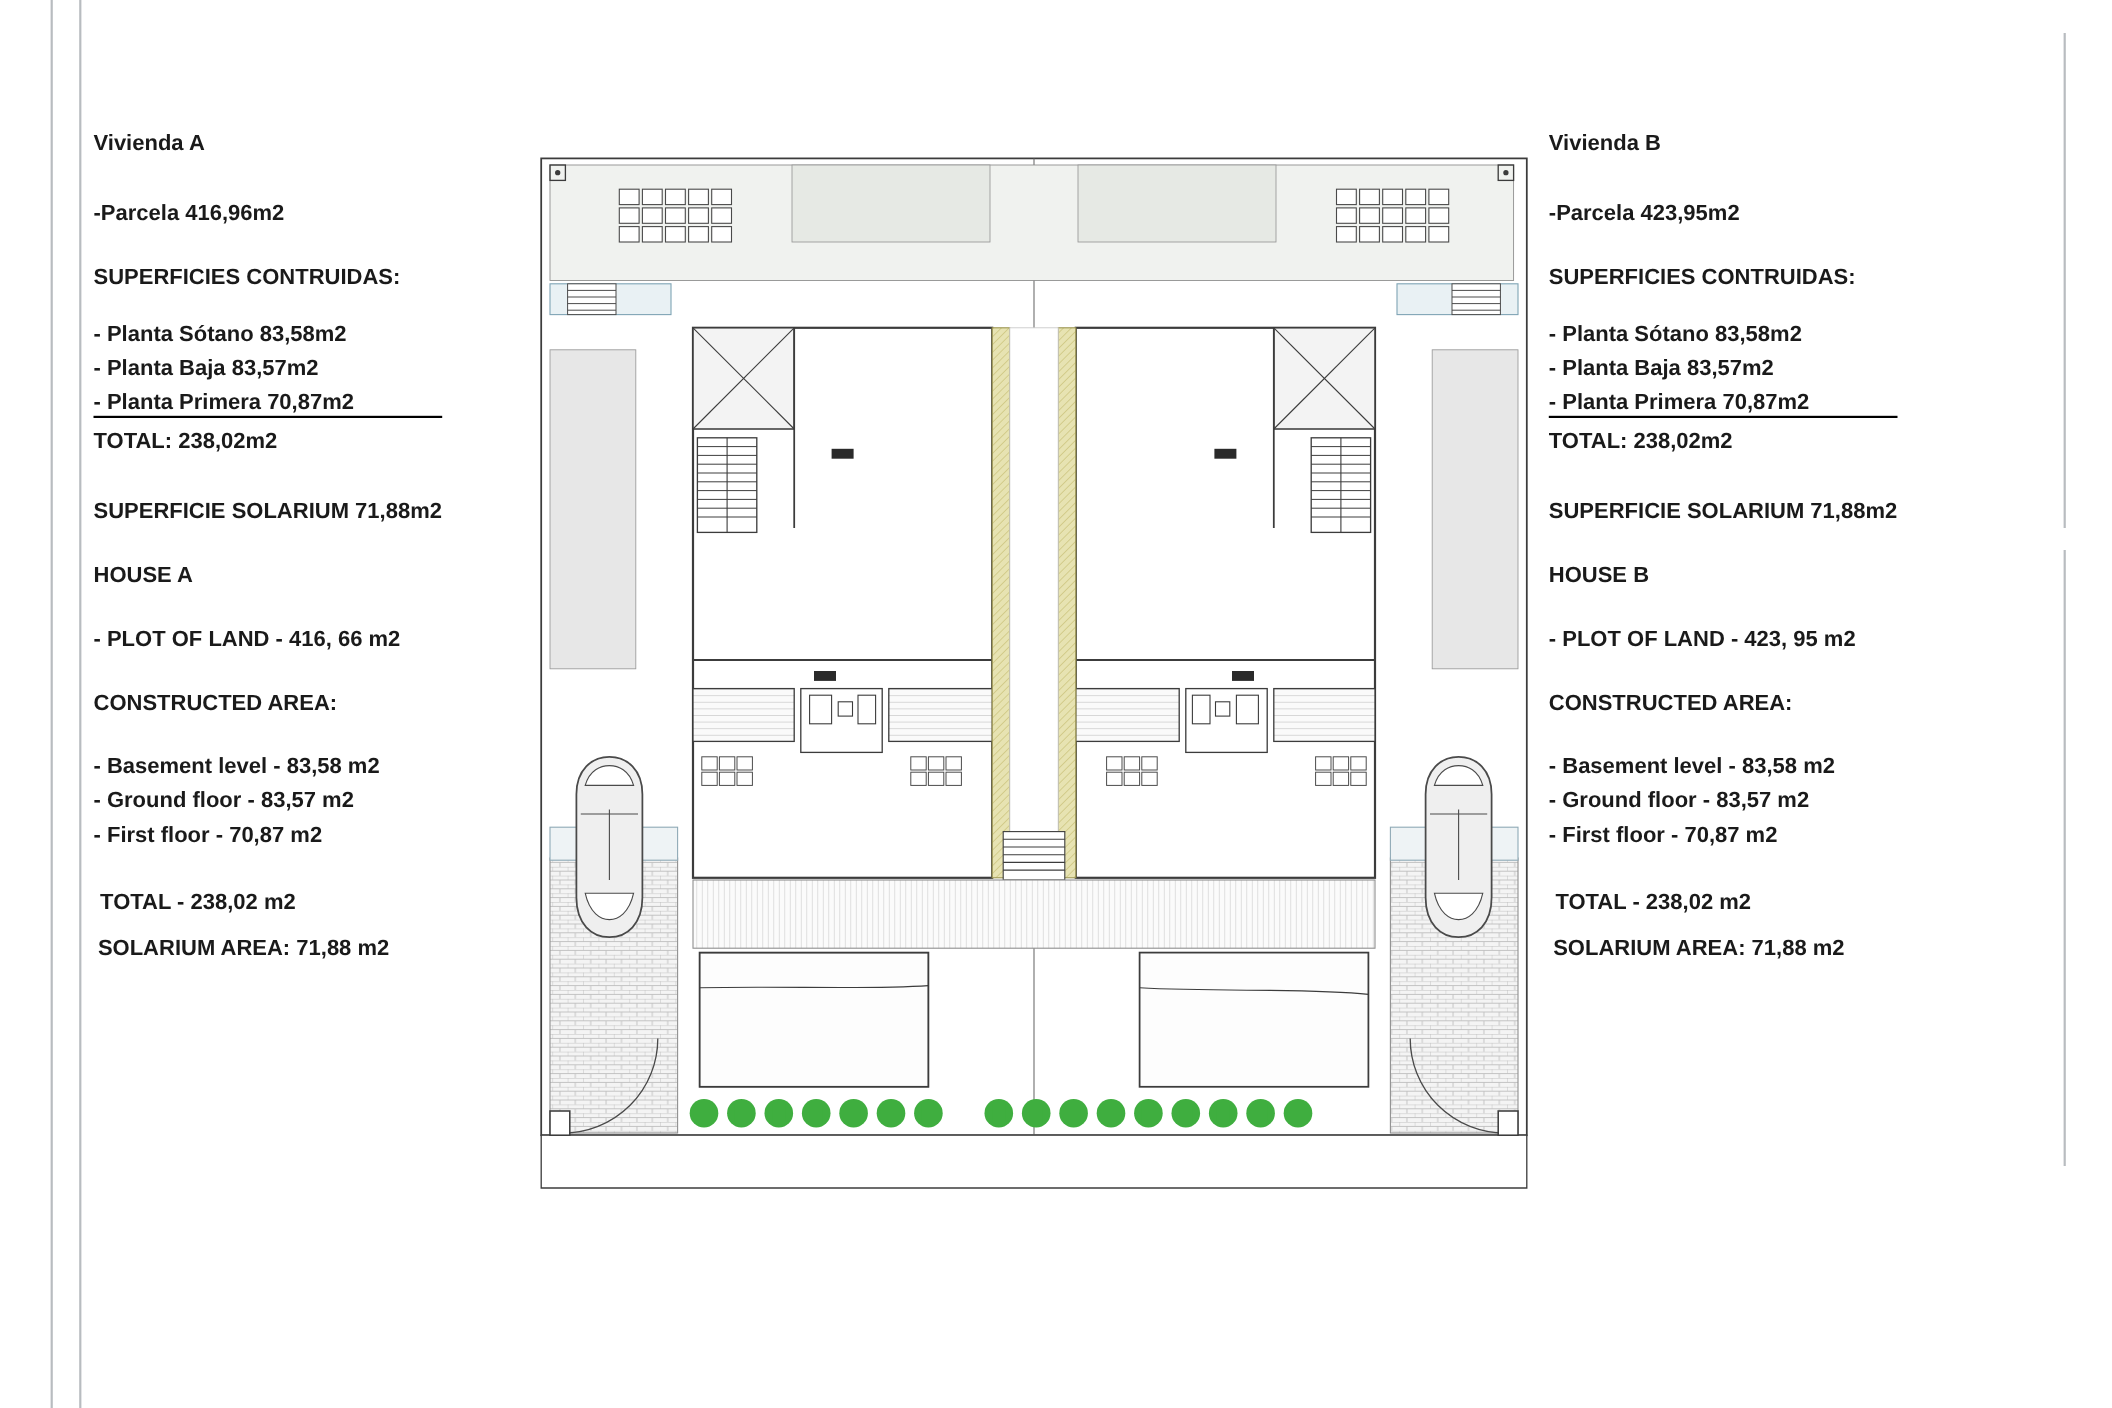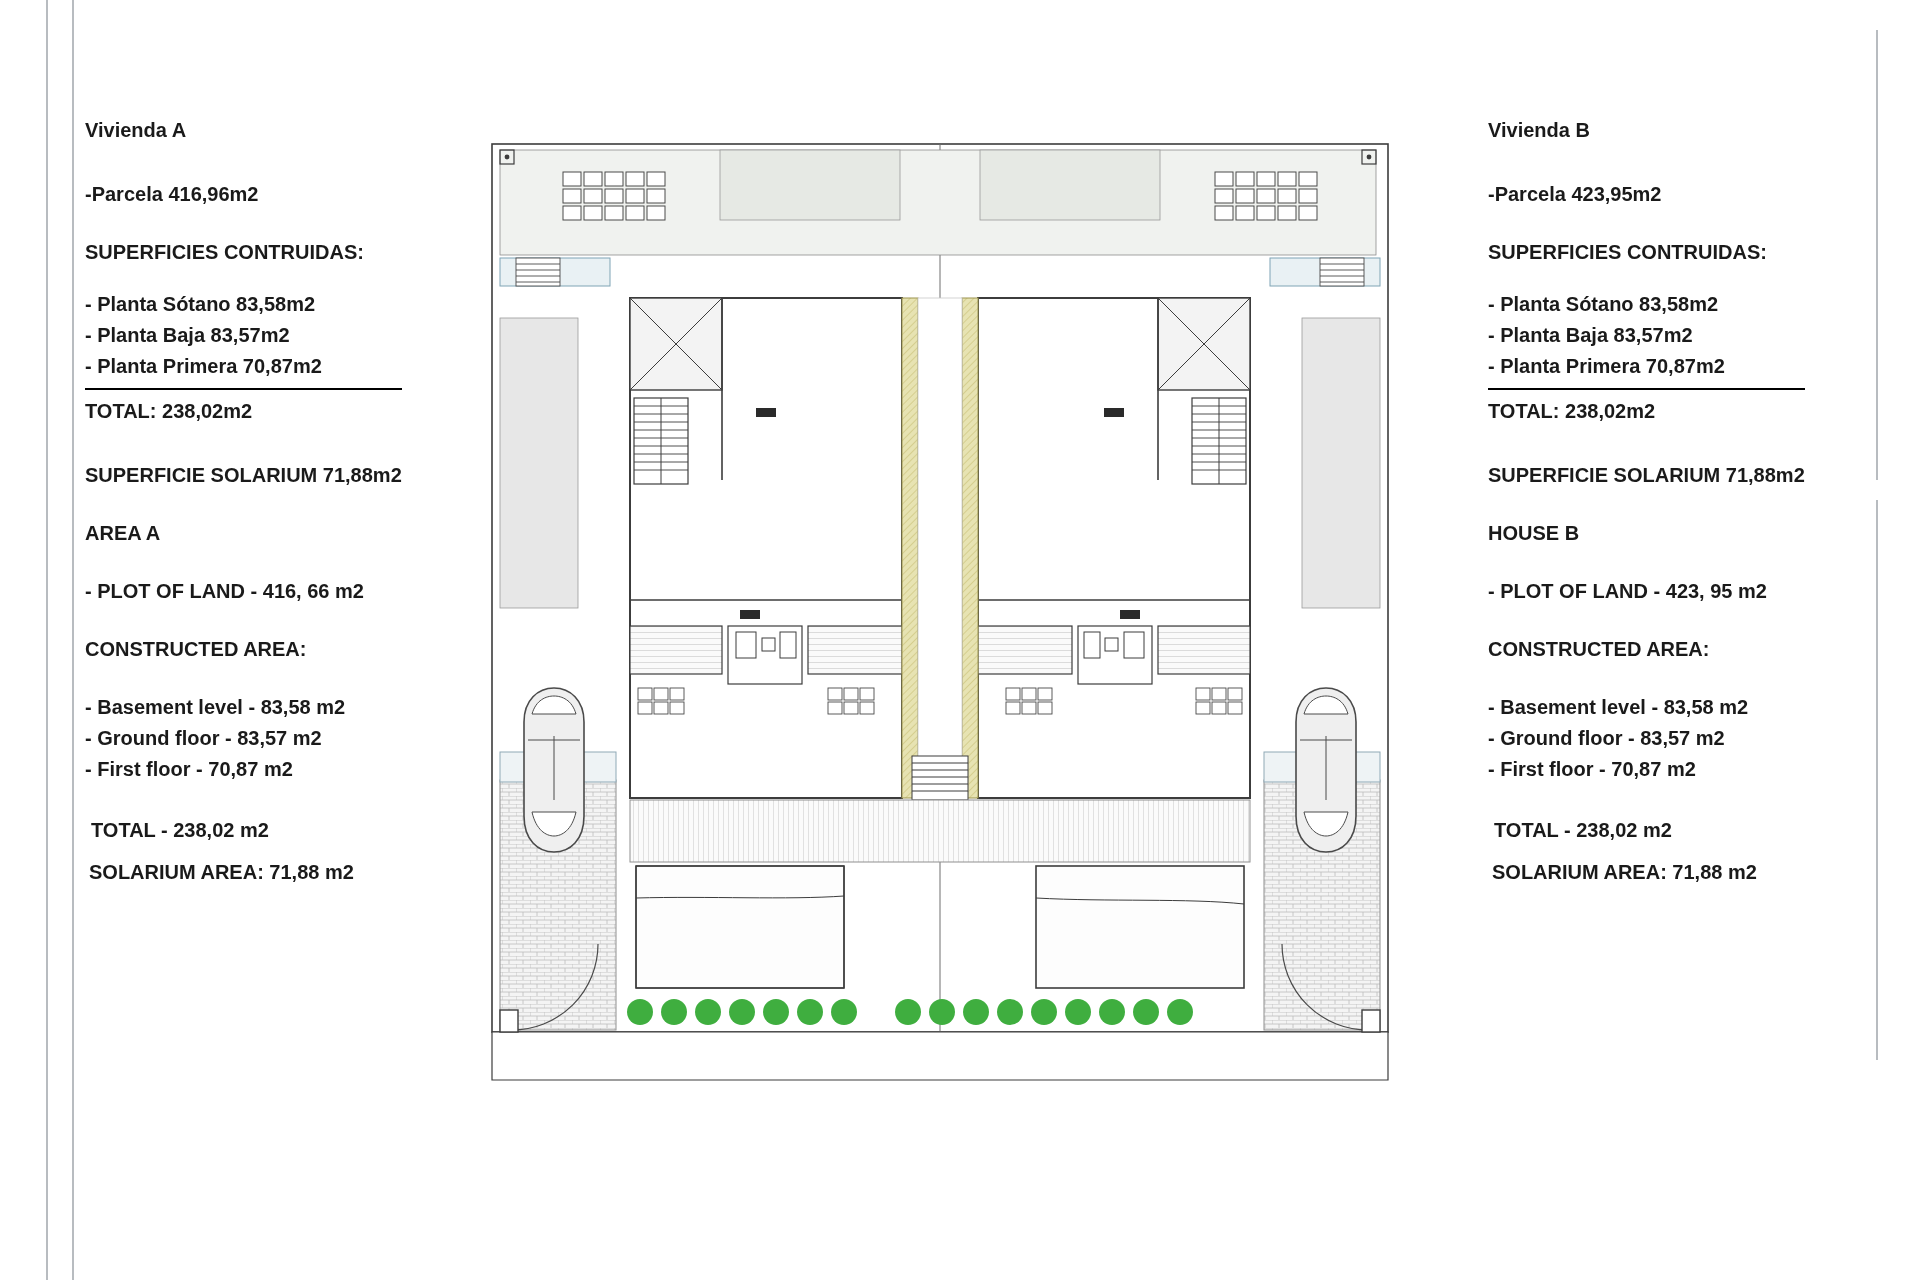"Vivienda B" .panel-right { left: 1488px -> 1408px }
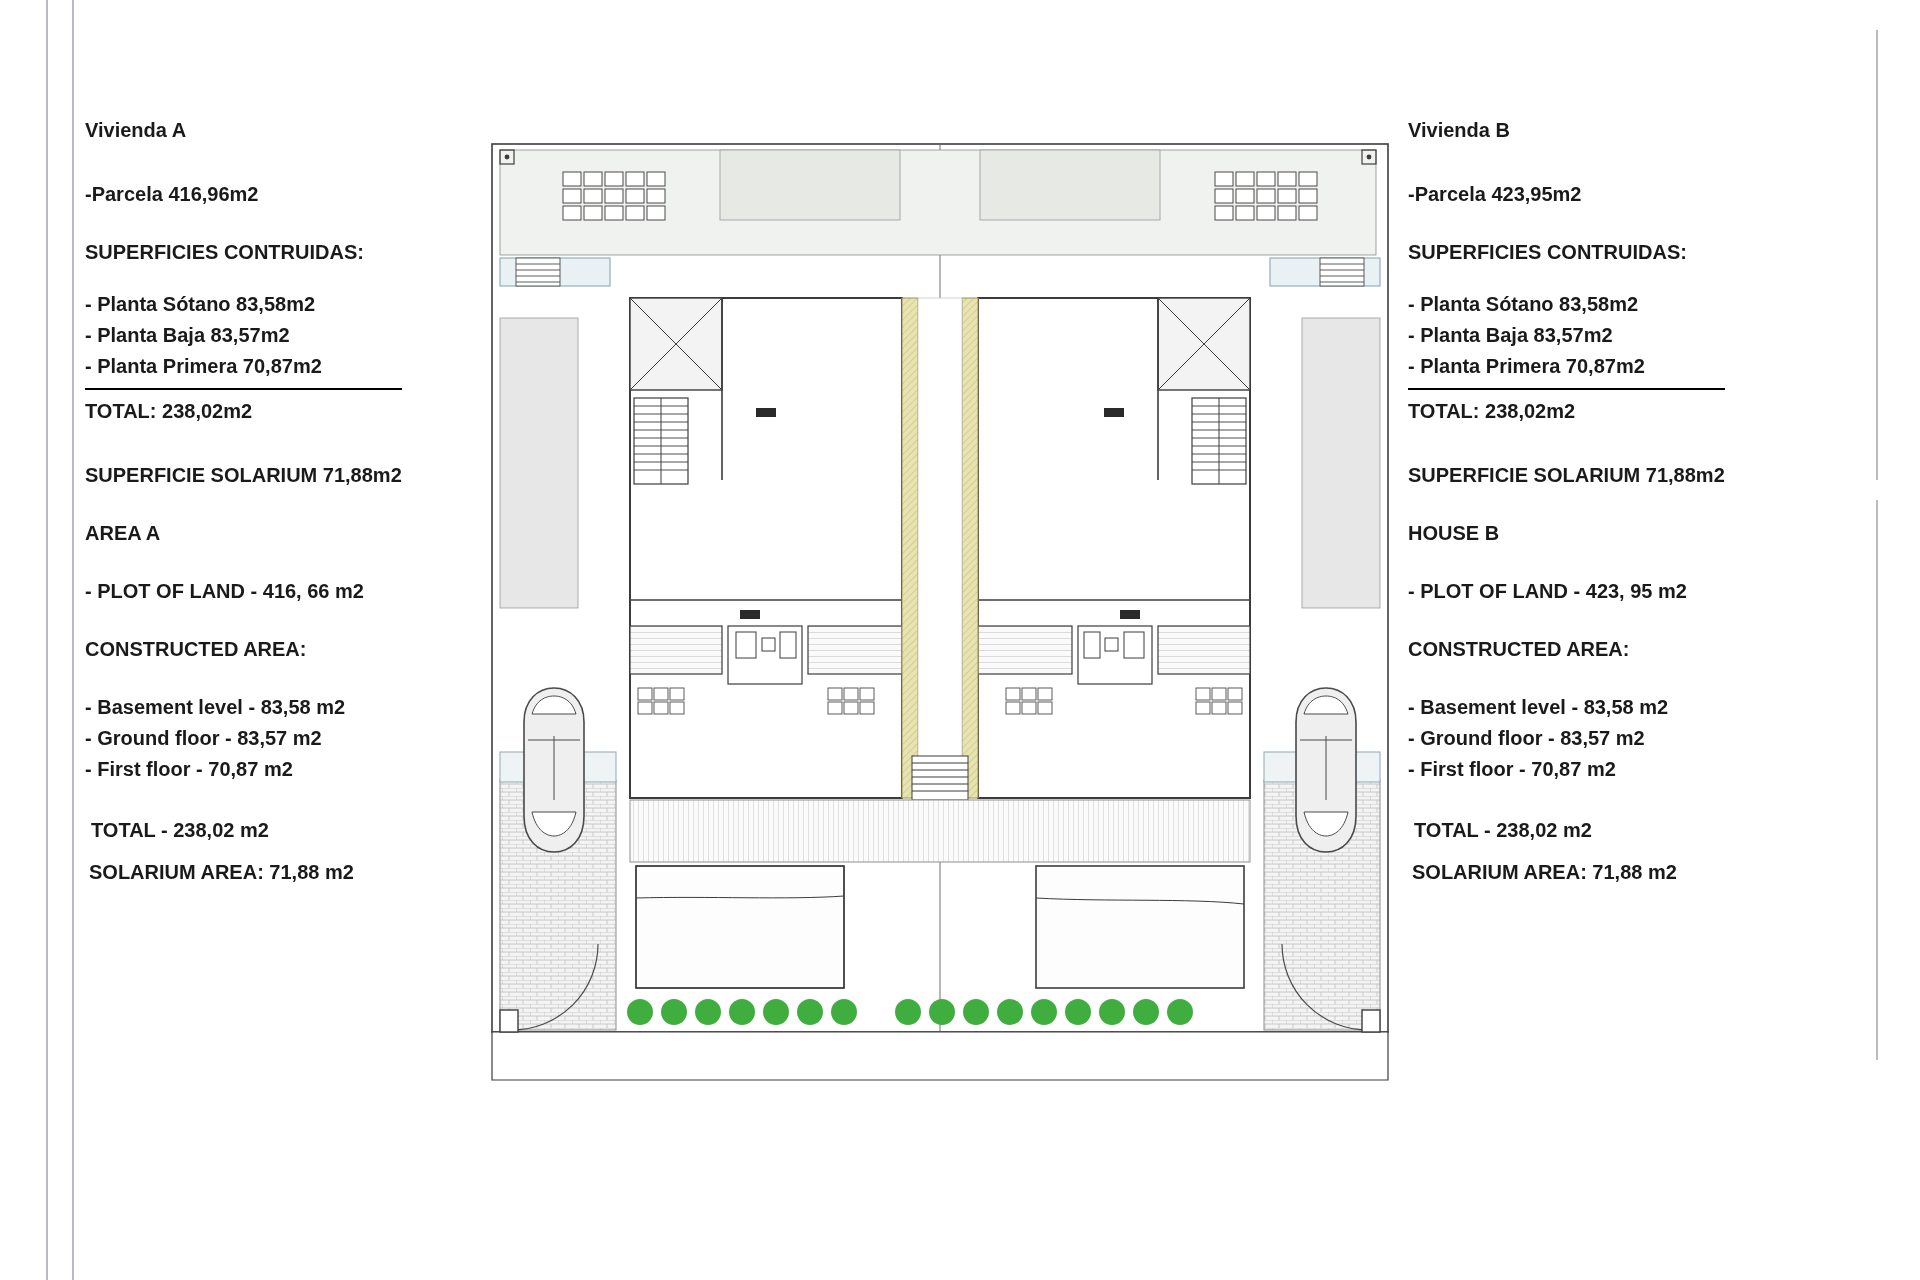"- Planta Primera 70,87m2" .line-item.underlined { padding-bottom: 12px -> 2px }
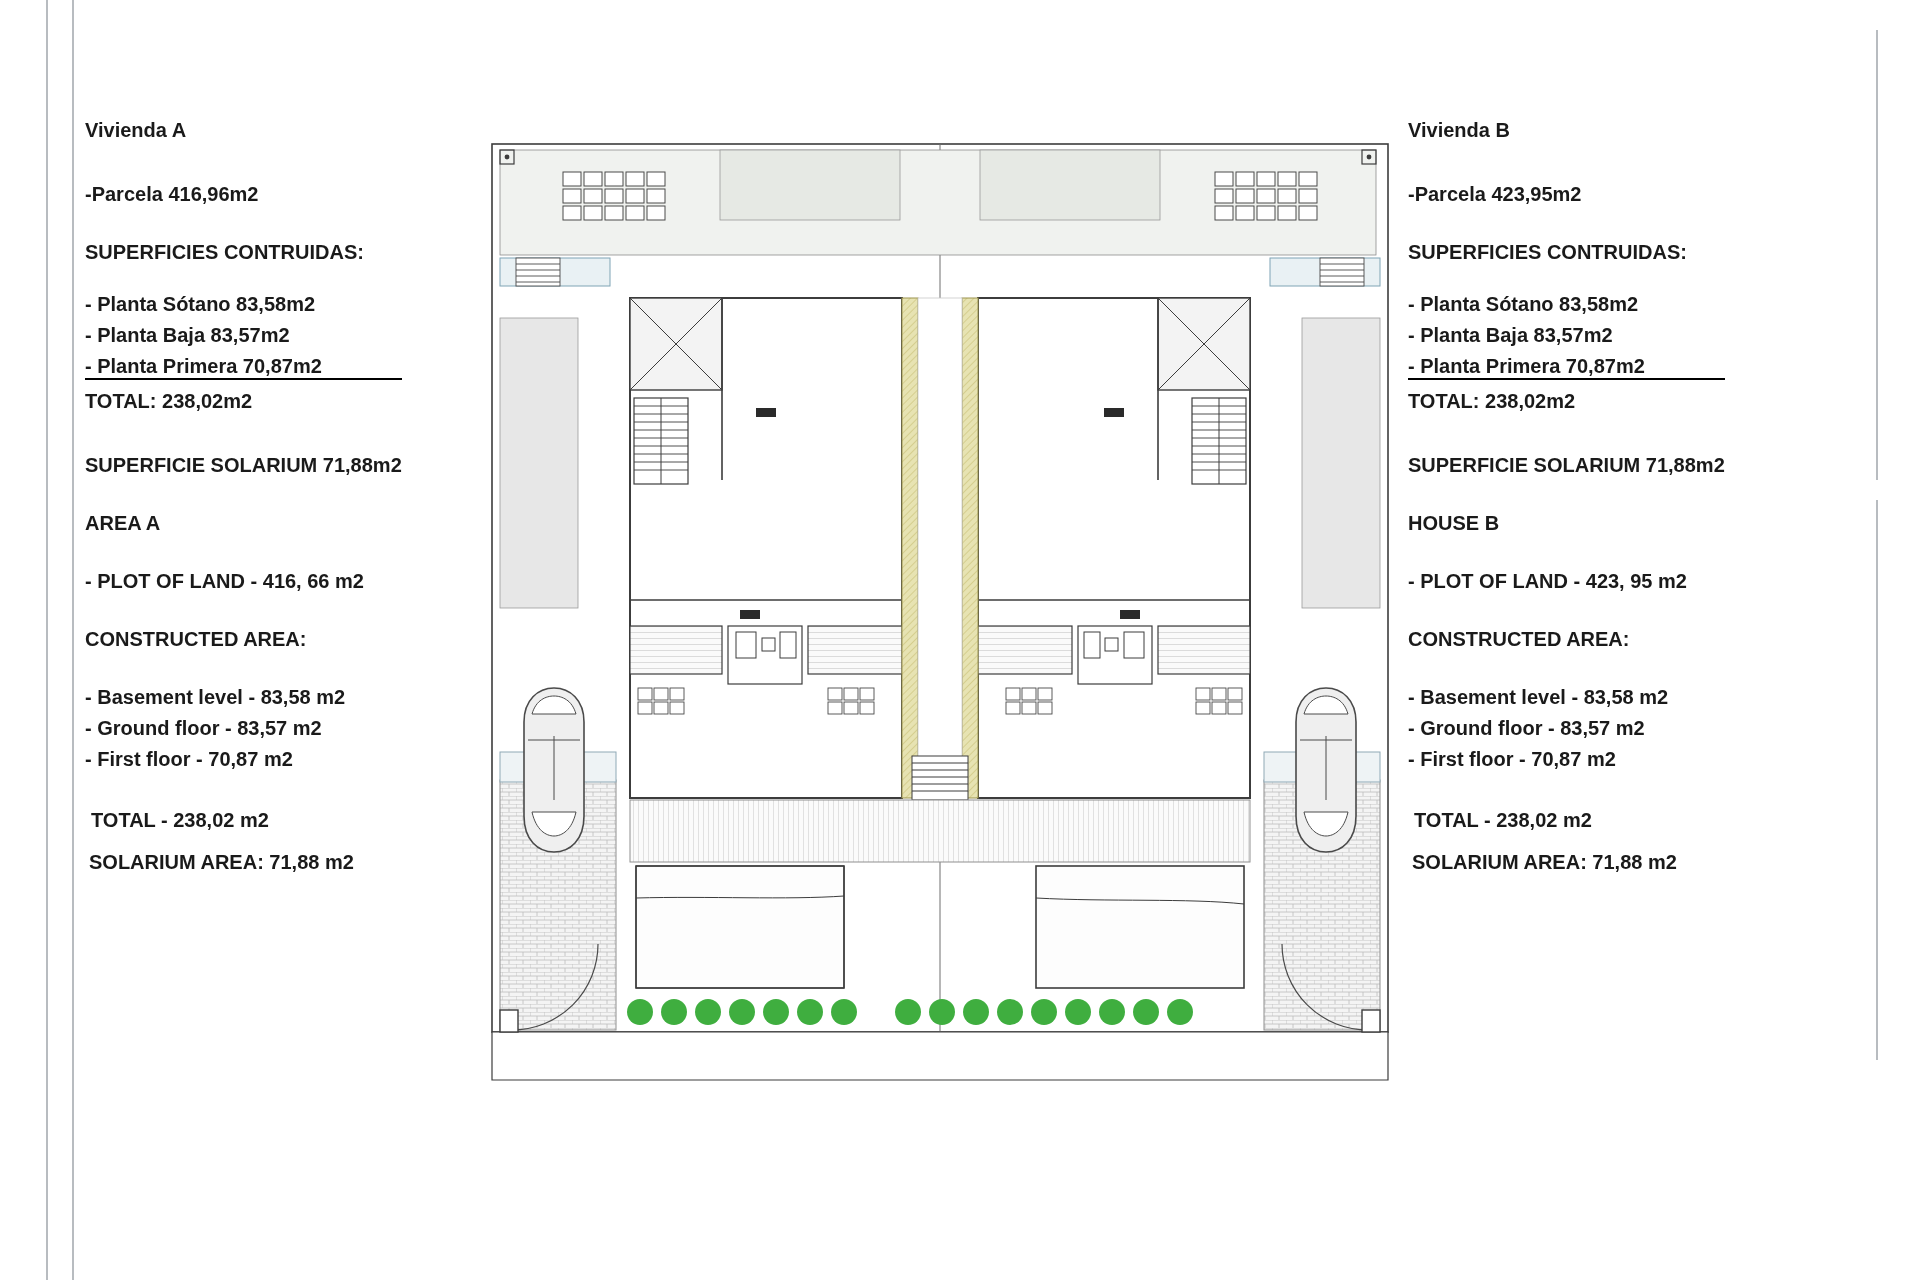"AREA A" div.house { text: AREA -> HOUSE }
